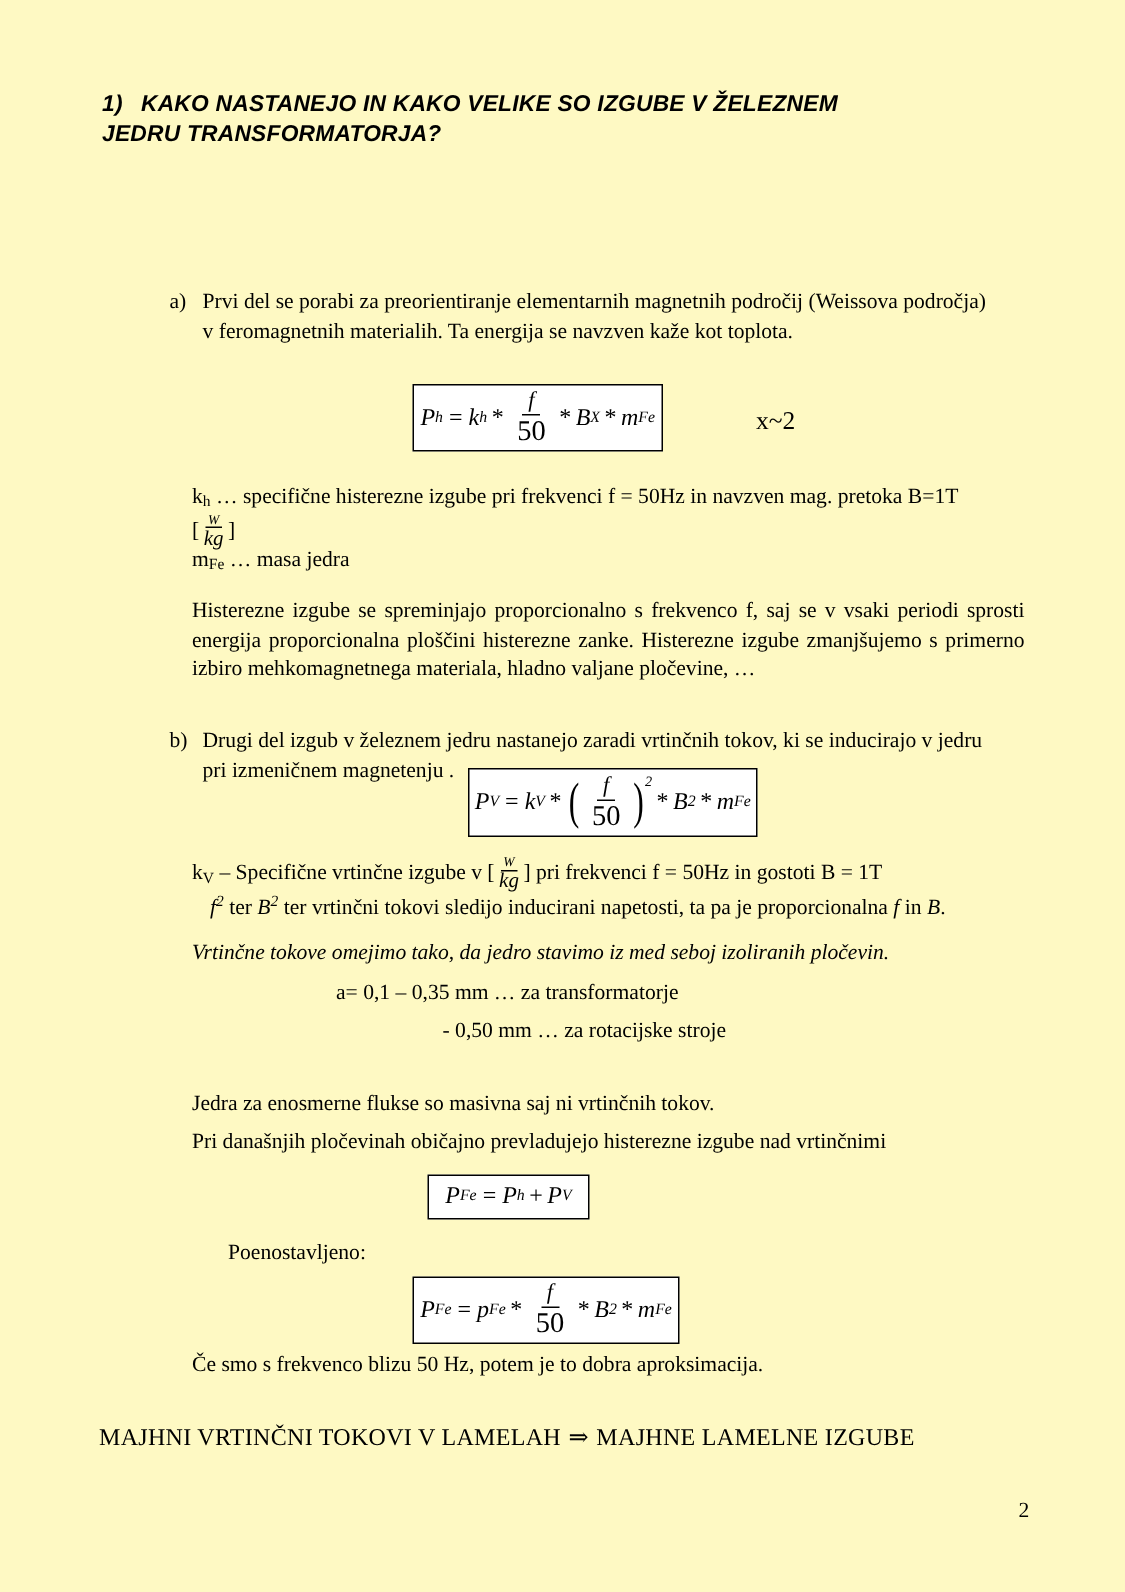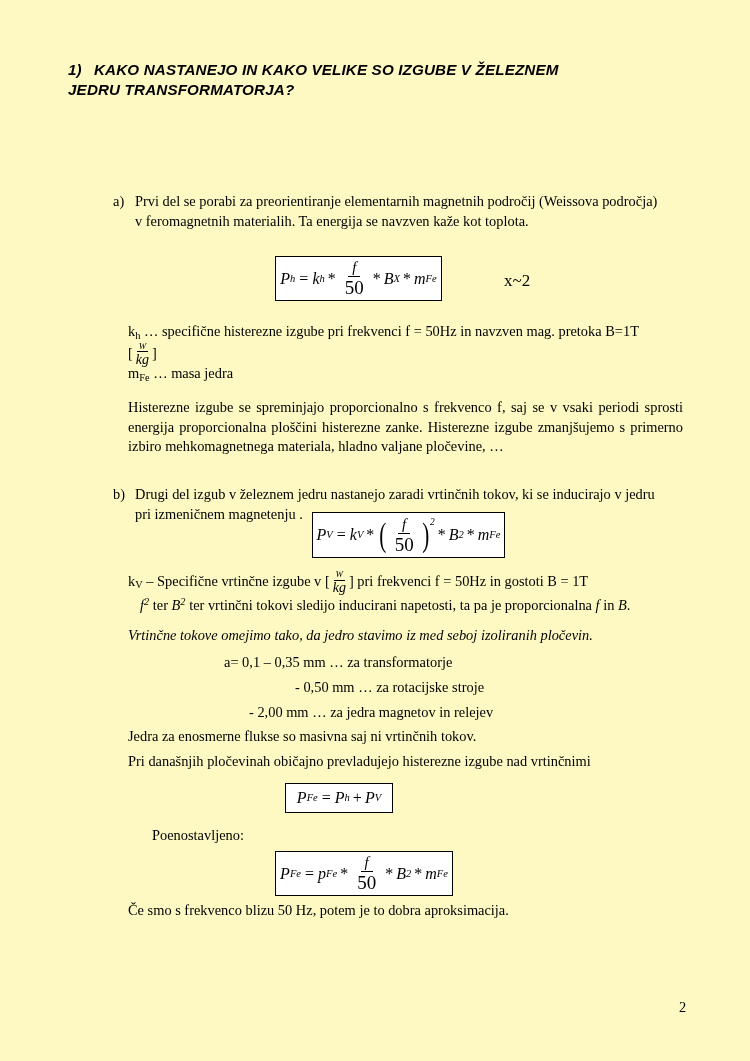"- 2,00 mm … za" div.meas { html: <div>- 2,00 mm … za jedra magnetov in relejev</div> -> none }
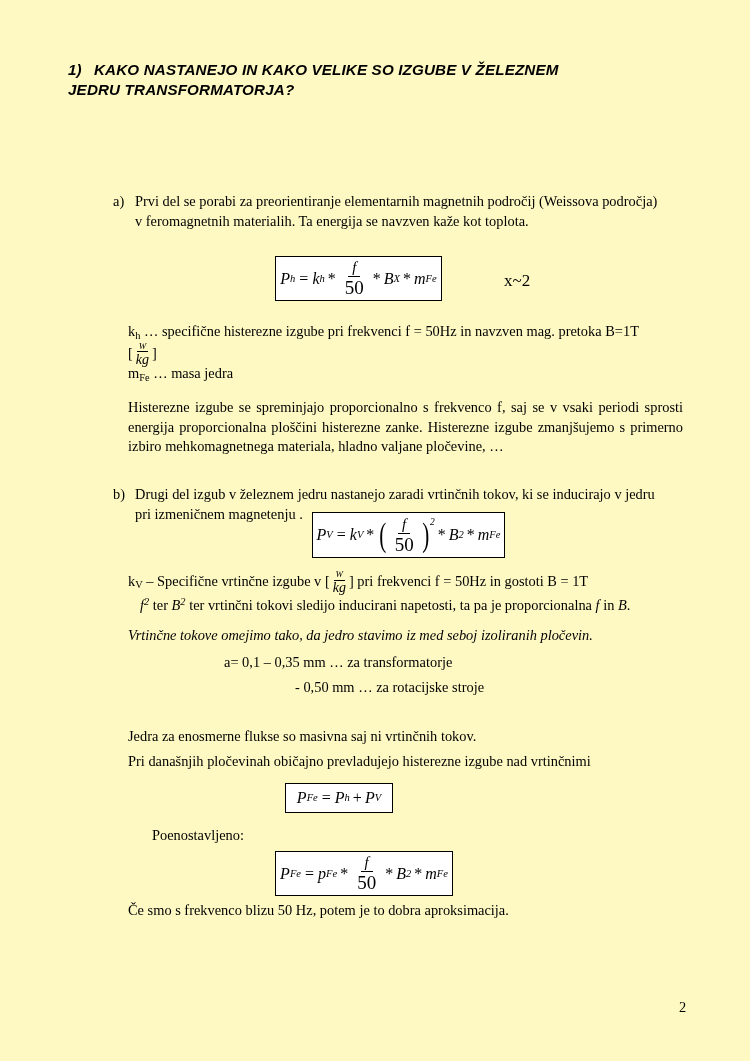"MAJHNI VRTINČNI TOKOVI V LAMELAH" div.conclusion { html: none -> <div> <span>MAJHNI VRTINČNI TOKOVI V LAMELAH</span><span>⇒</span><span>MAJHNE LAMELNE IZGUBE</span> </div> }
